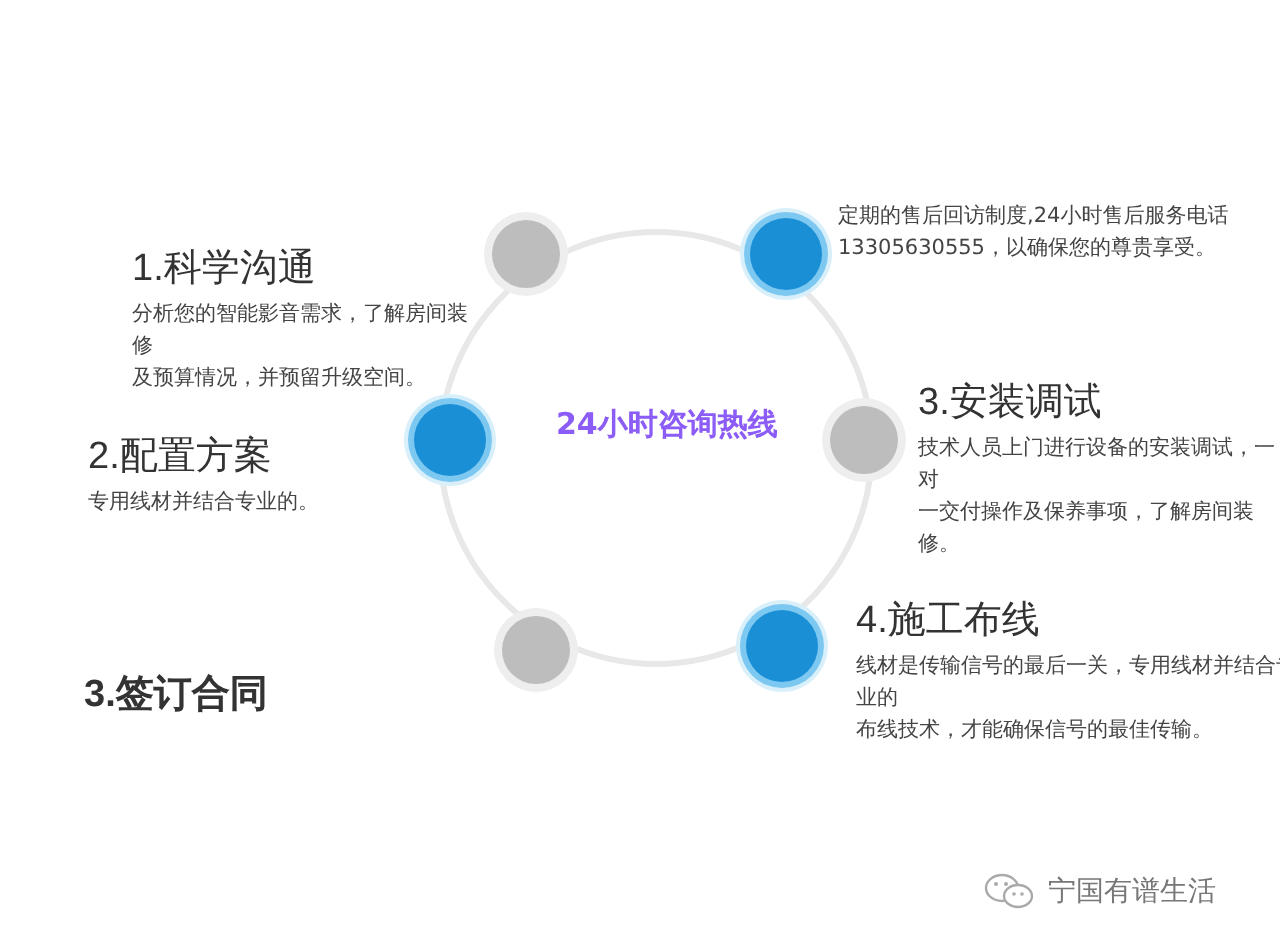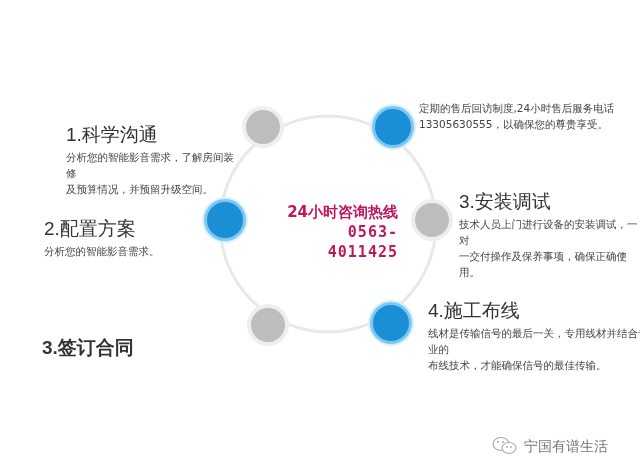"24小时咨询热线" .center { color: #be185d -> #8b5cf6; text-align: right -> left }
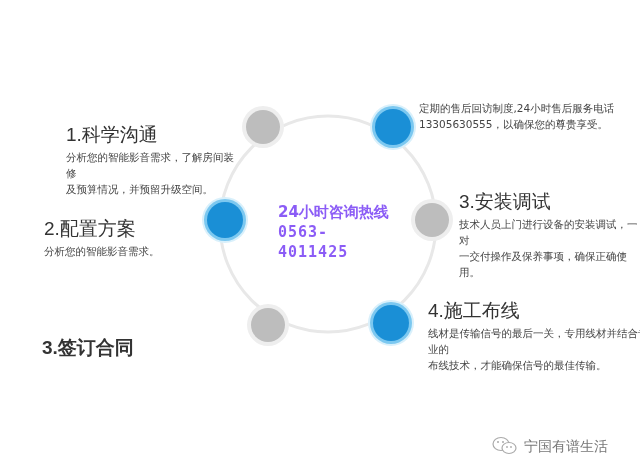"0563-4011425" div.l2 { html: <div>0563-4011425</div> -> none }
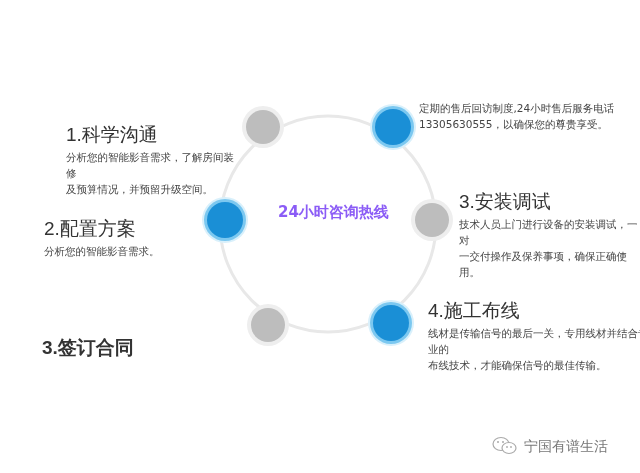"分析您的智能影音需求。" div { text: 分析您的智能影音需求 -> 专用线材并结合专业的 }
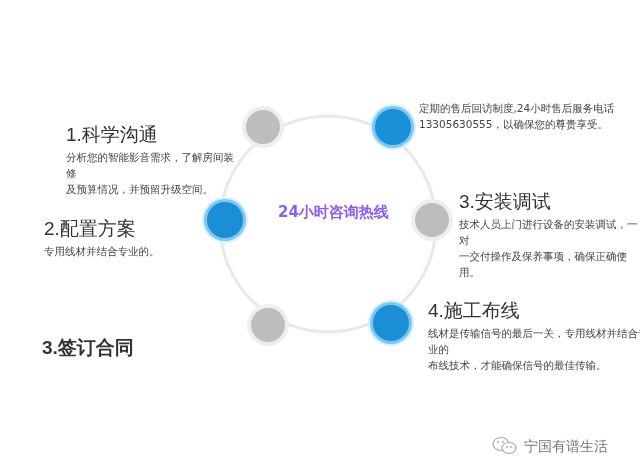"一交付操作及保养事项，确保正确使用。" div { text: 确保正确使用 -> 了解房间装修 }
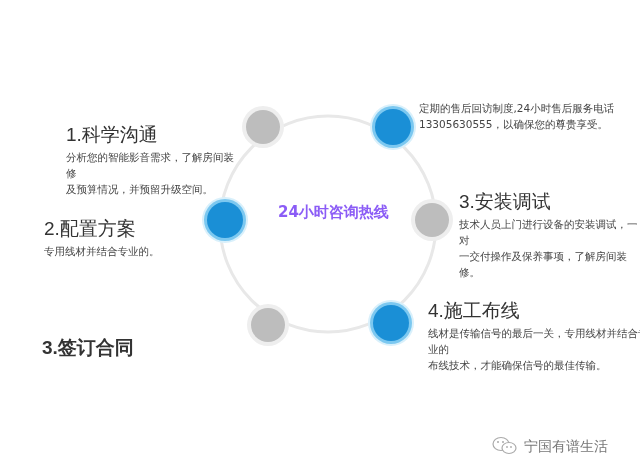"宁国有谱生活" .wm { align-items: flex-end -> center }
